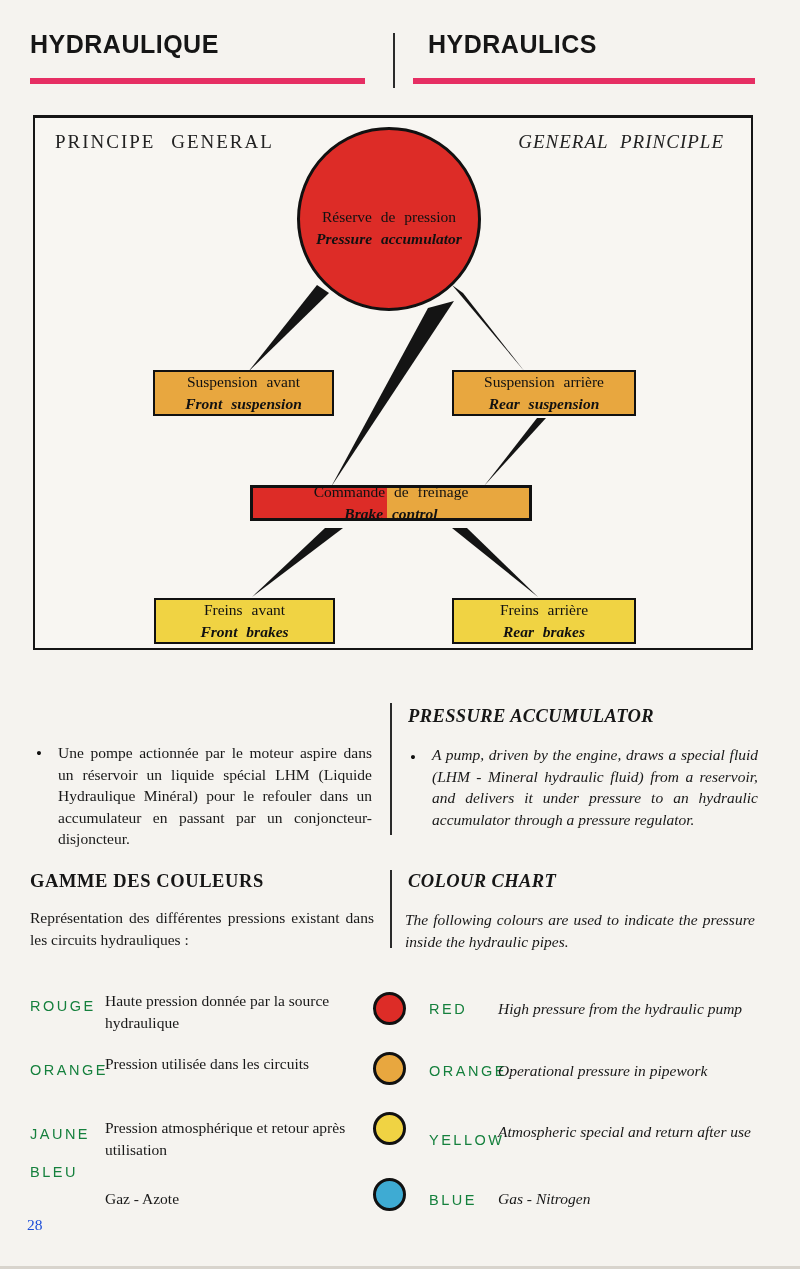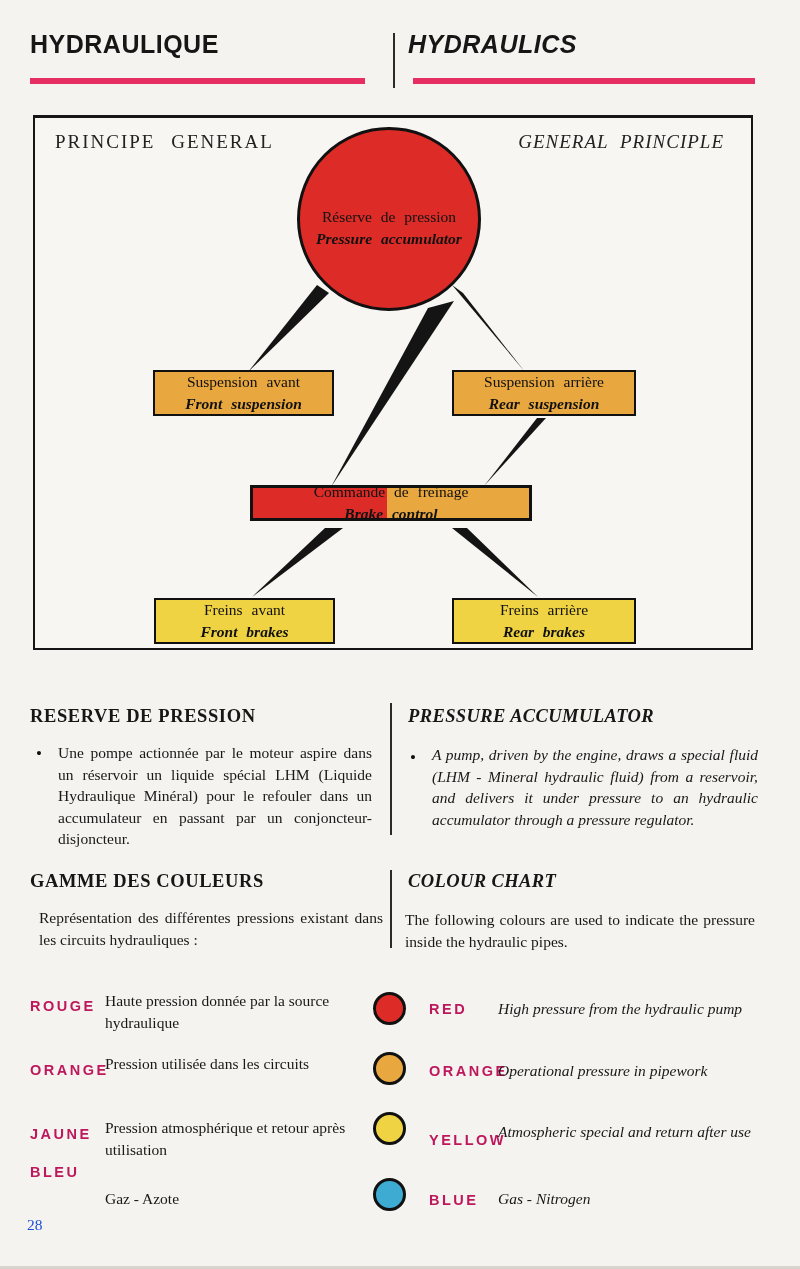"HYDRAULICS" .h-title-en { font-style: italic -> none; left: 408px -> 428px }
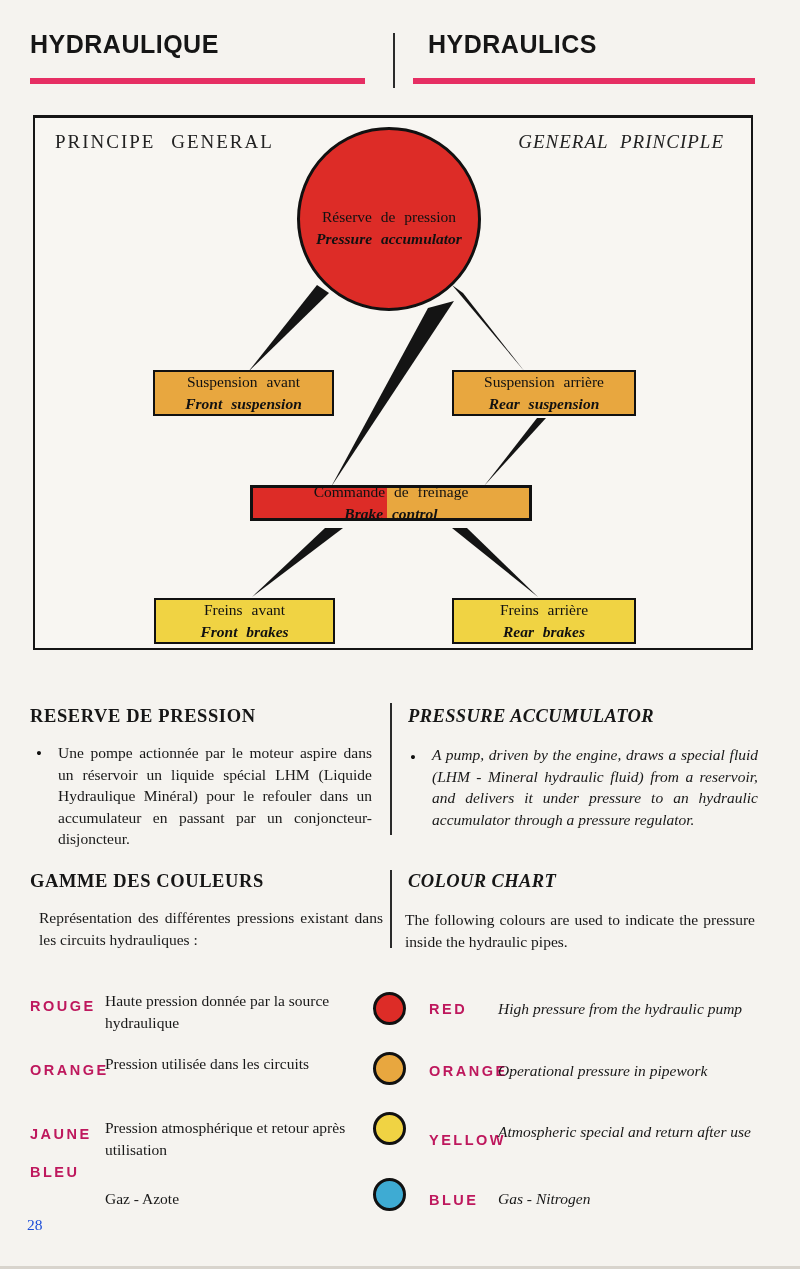"RESERVE DE PRESSION" div.sec-head-fr { html: <div>RESERVE DE PRESSION</div> -> none }
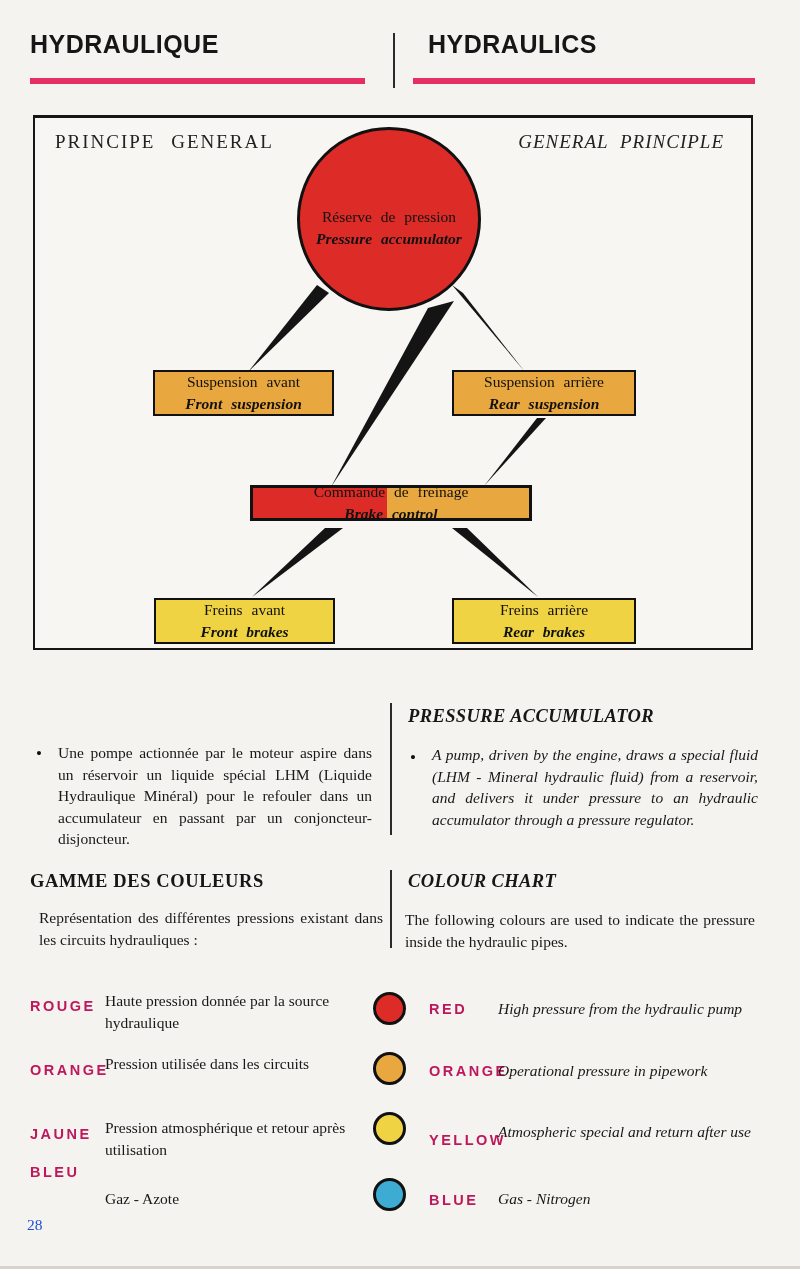"Représentation des différentes pressions" .sec-body.plain-fr { margin-left: 9px -> none }
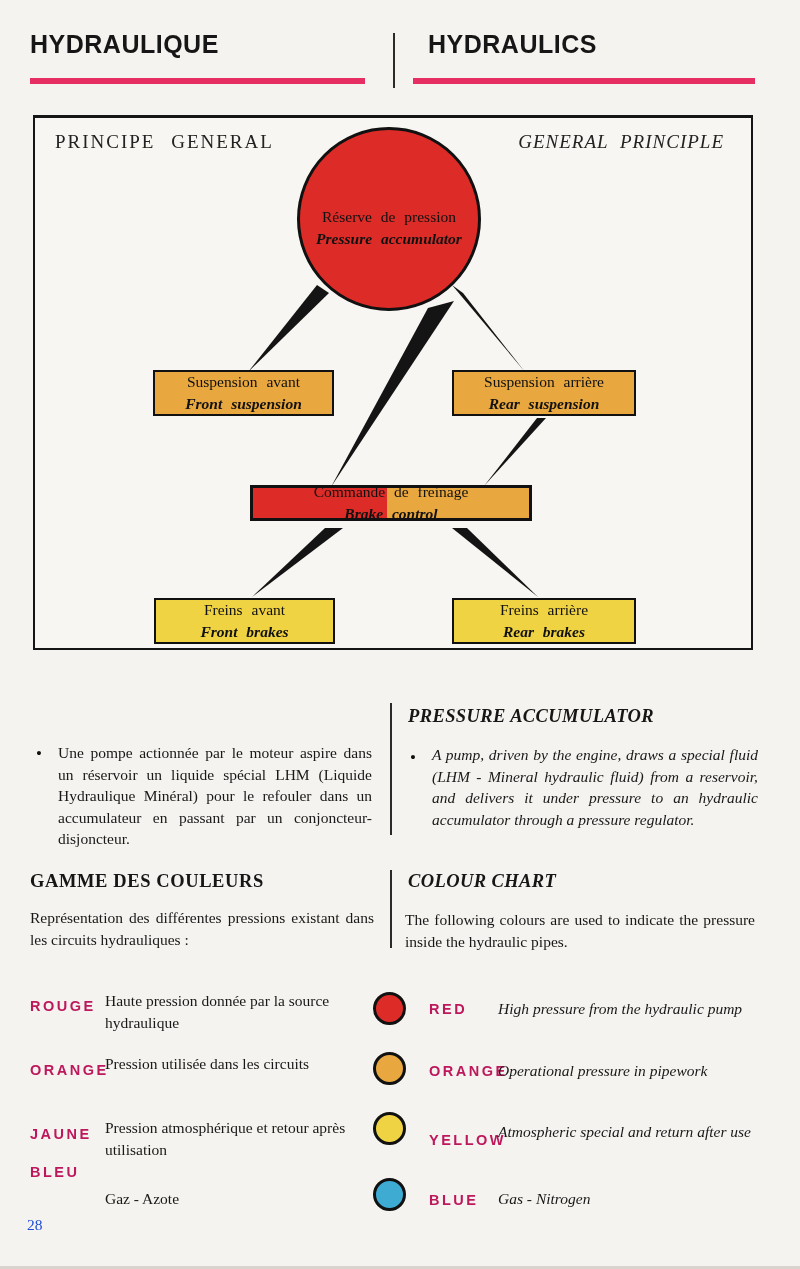"The following colours are used" .sec-body.plain-en { font-style: none -> italic }
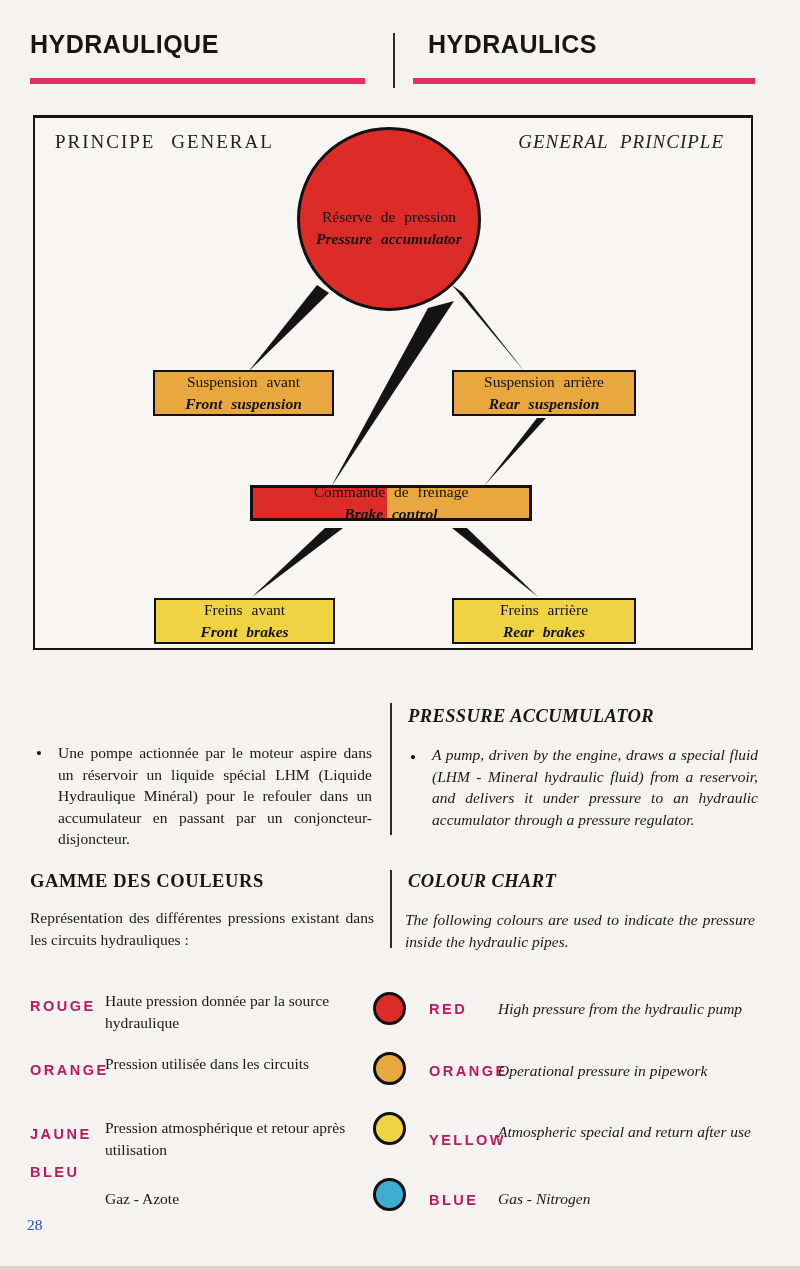"ROUGE" .cc-word { color: #be185d -> #15803d; font-weight: bold -> normal }
